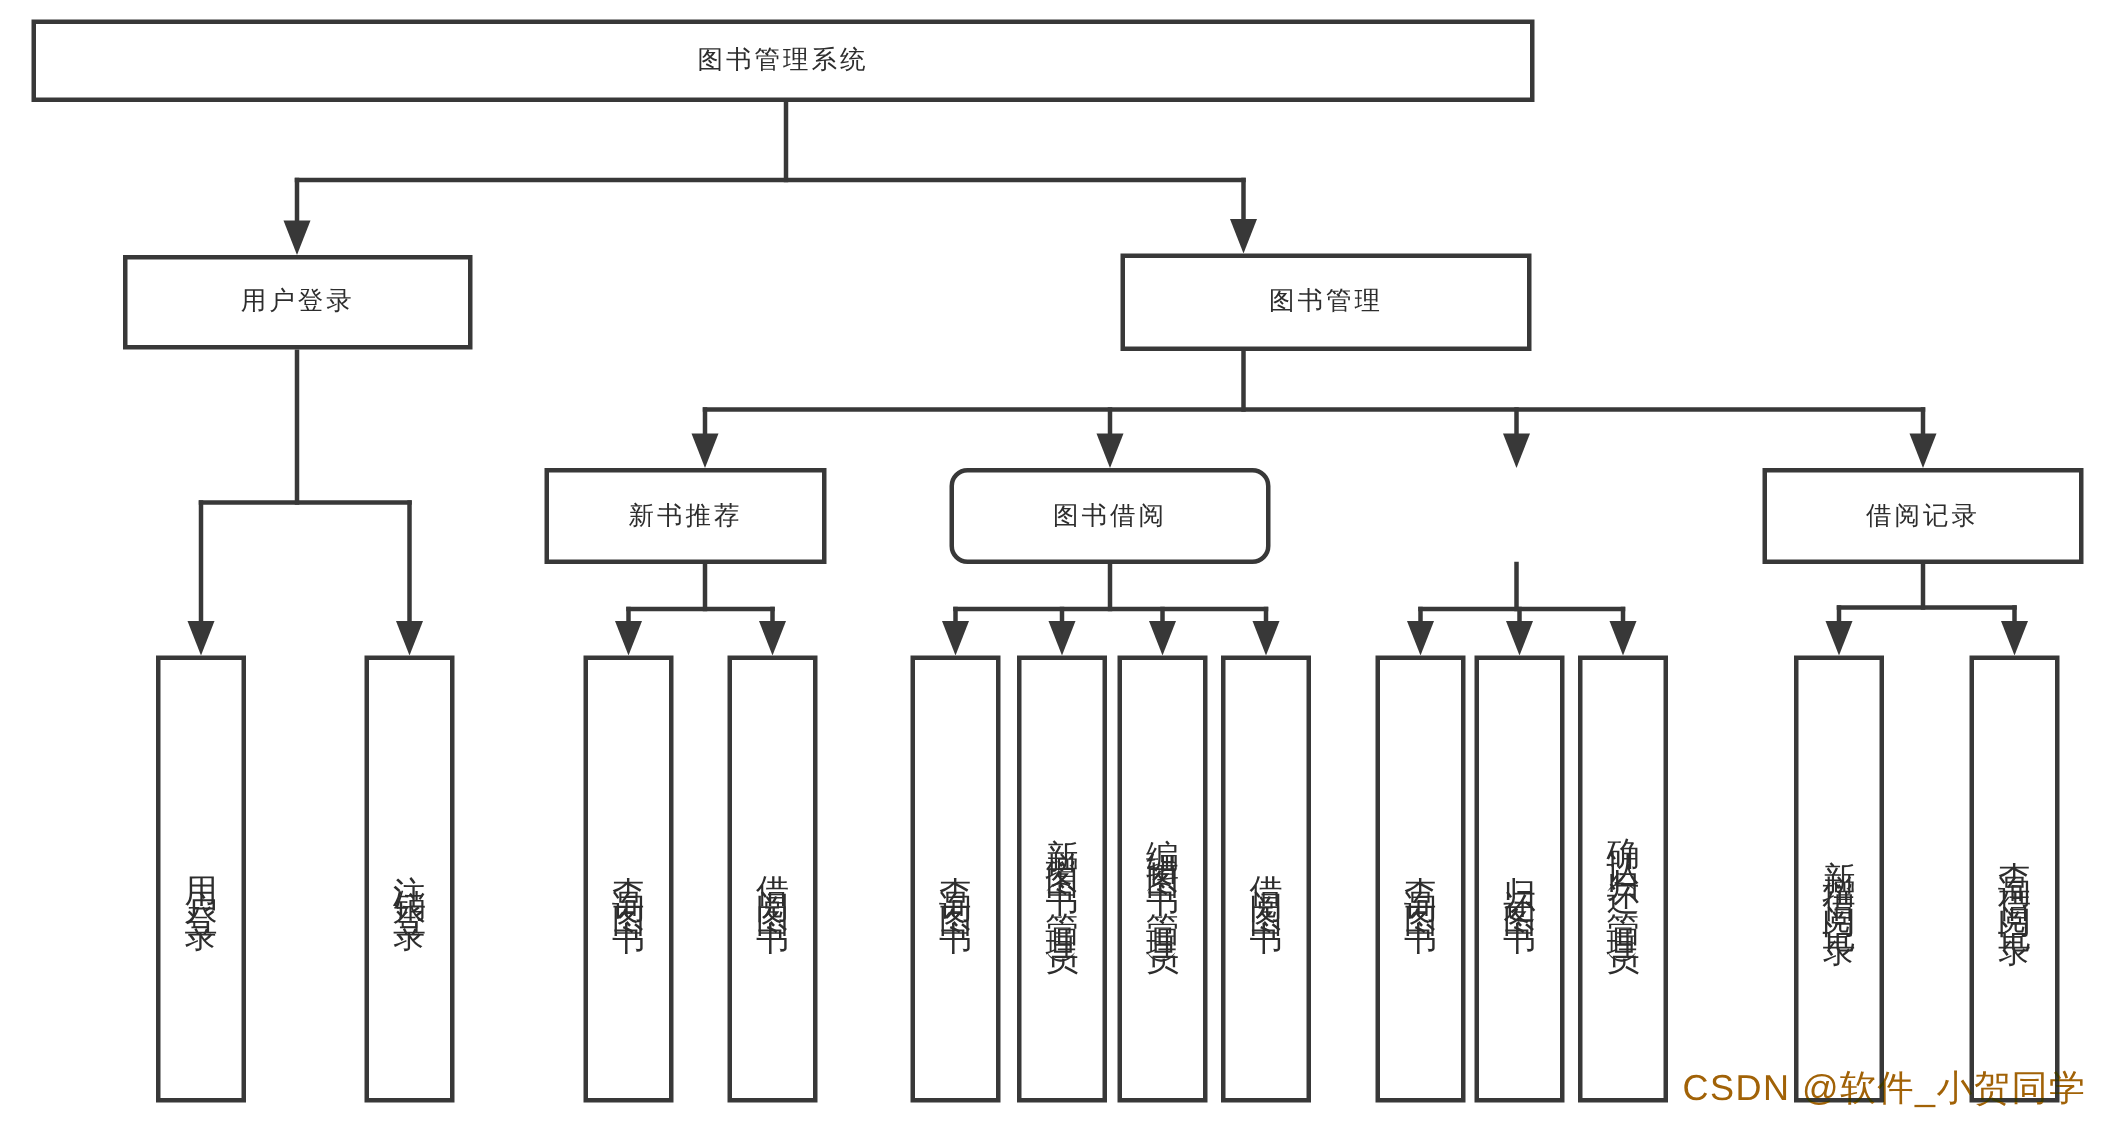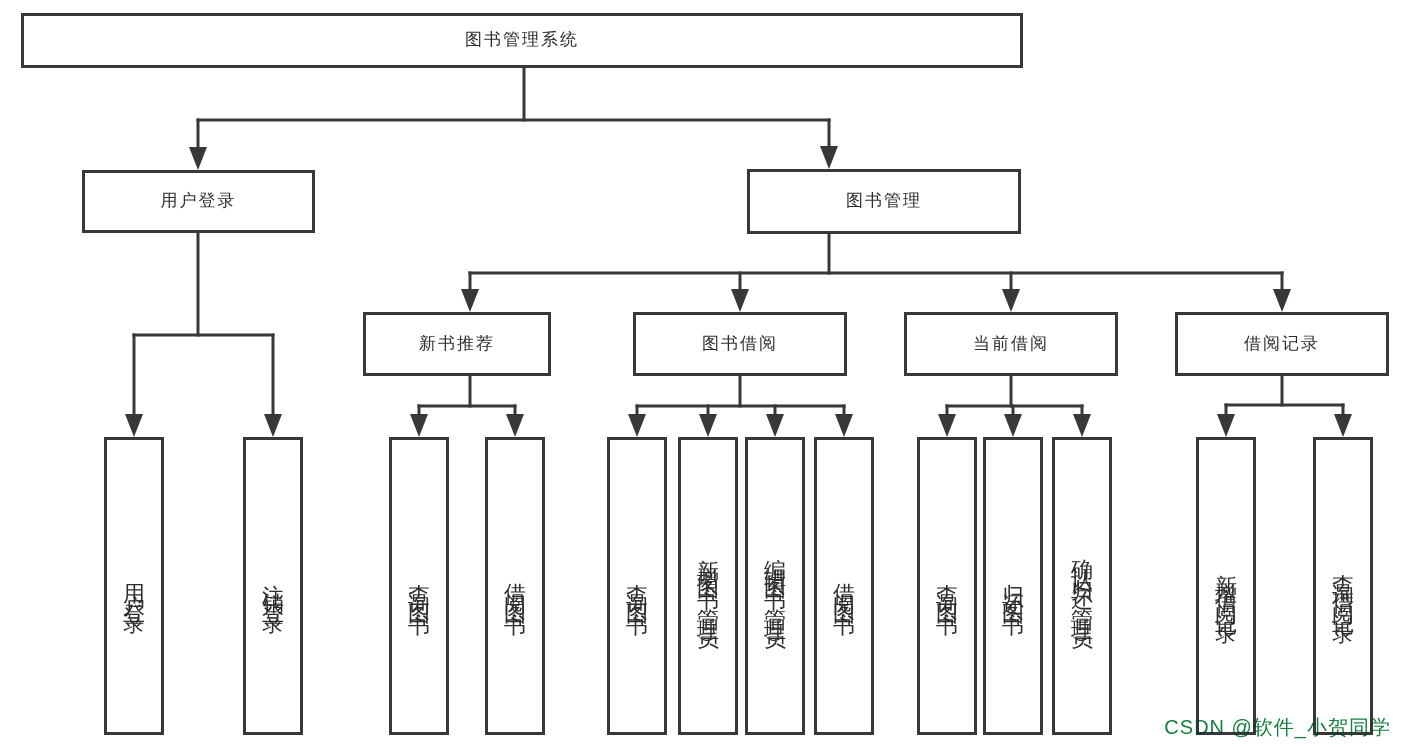"图书借阅" div.node { border-radius: none -> 12px }
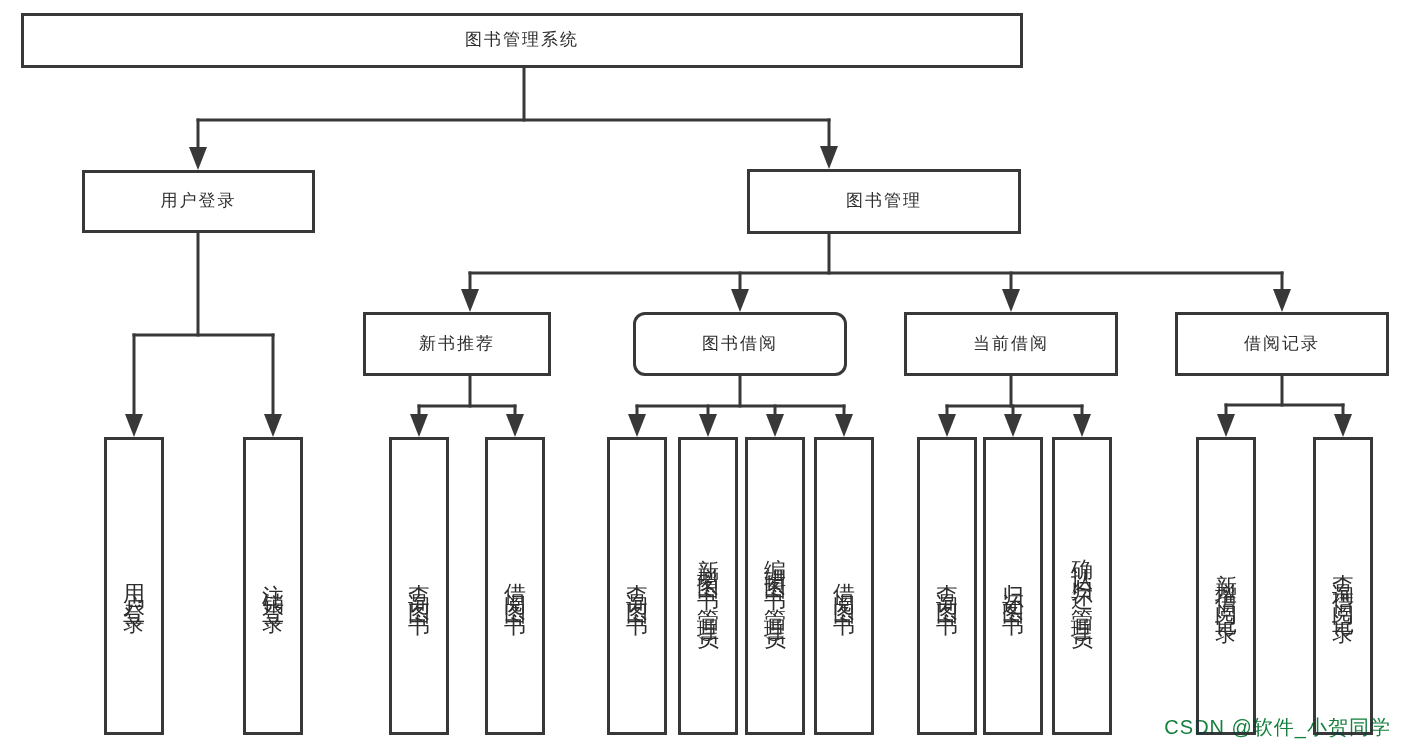"当前借阅" div.node { html: <div> <span>当前借阅</span> </div> -> none }
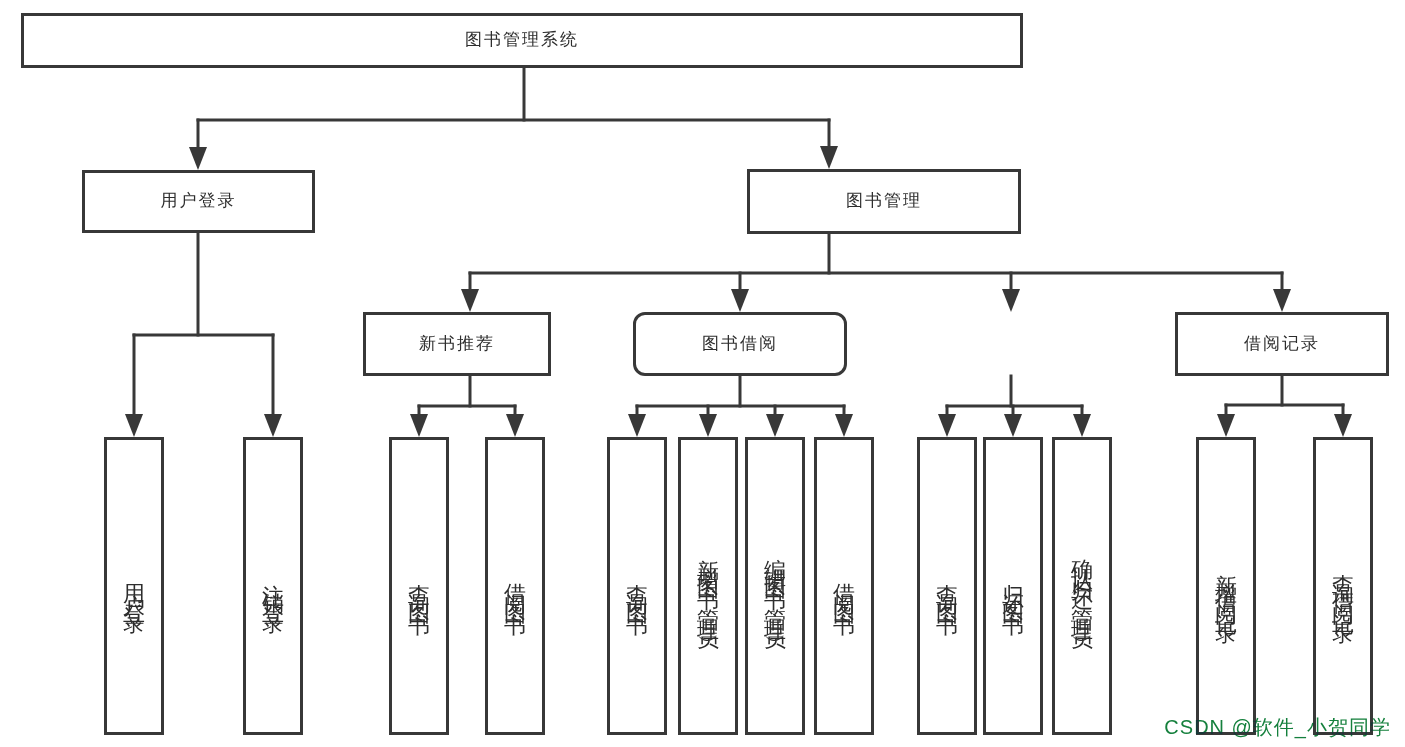"CSDN @软件_小贺同学" .watermark { color: #15803d -> #a16207; font-size: 20px -> 24px }
